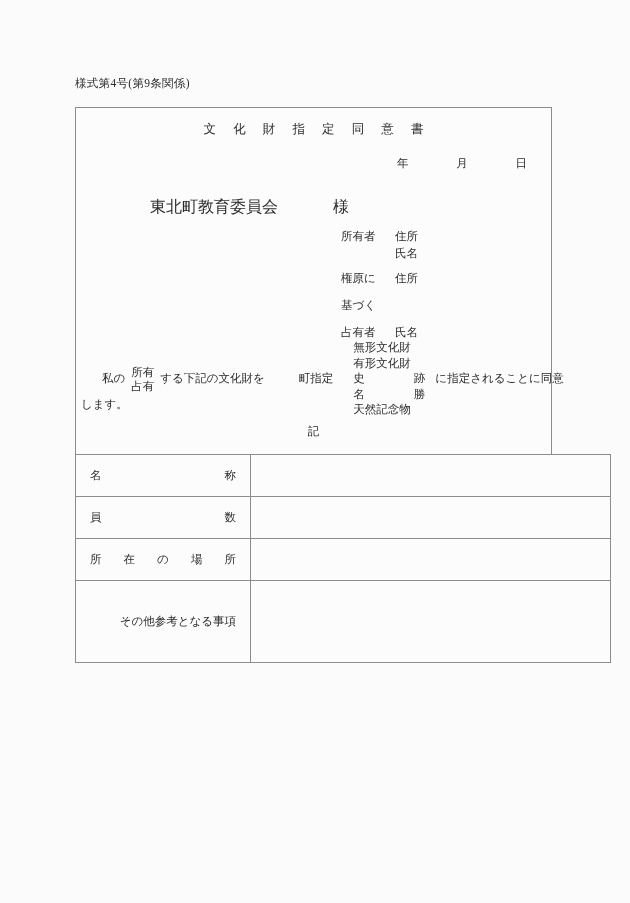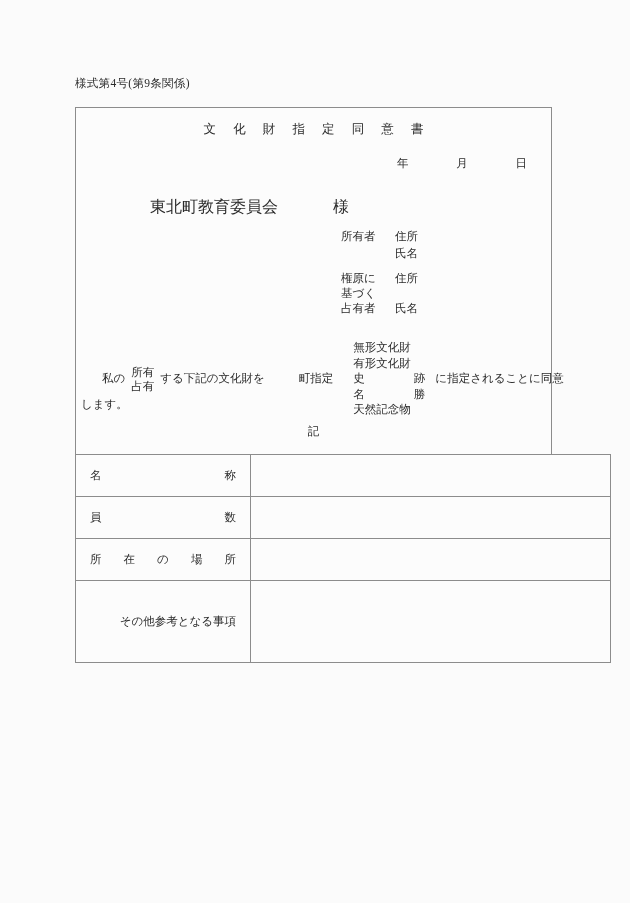"権原に" .grid-2 { row-gap: 0 -> 12px }
